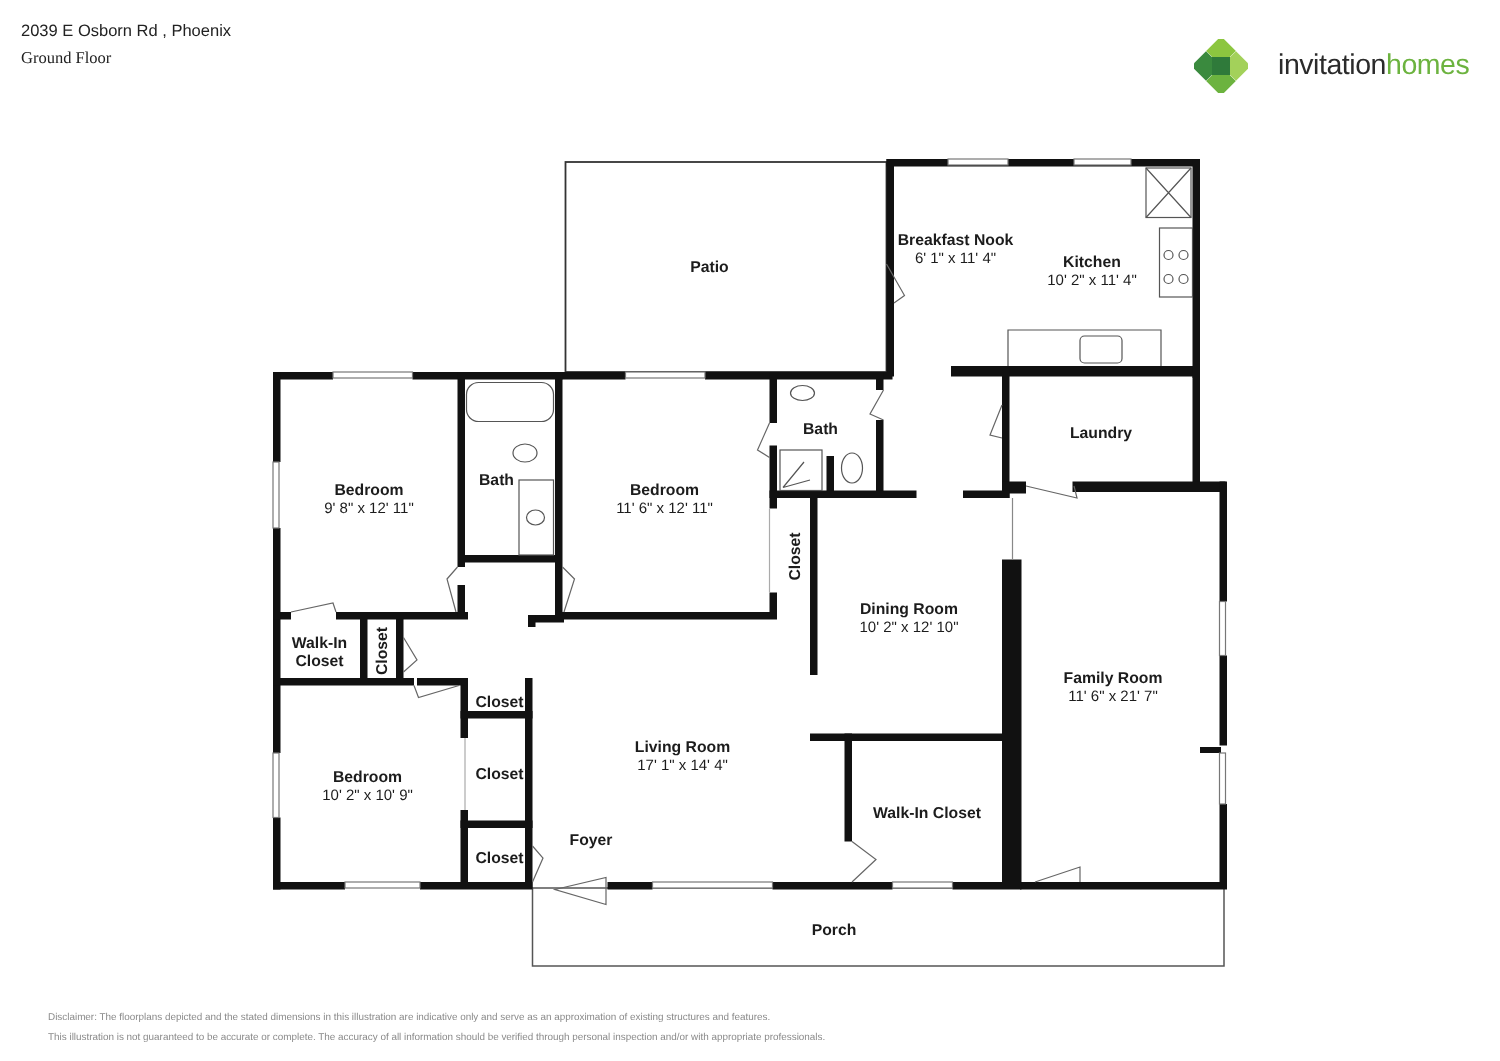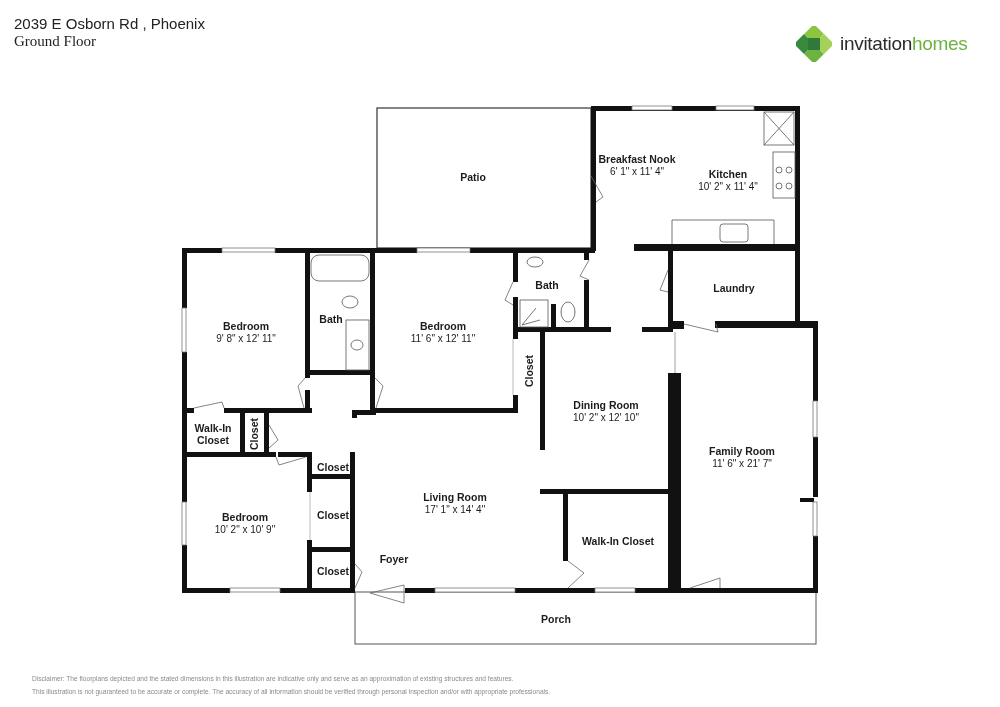"2039 E Osborn Rd ," .hdr { font-size: 15px -> 11px }
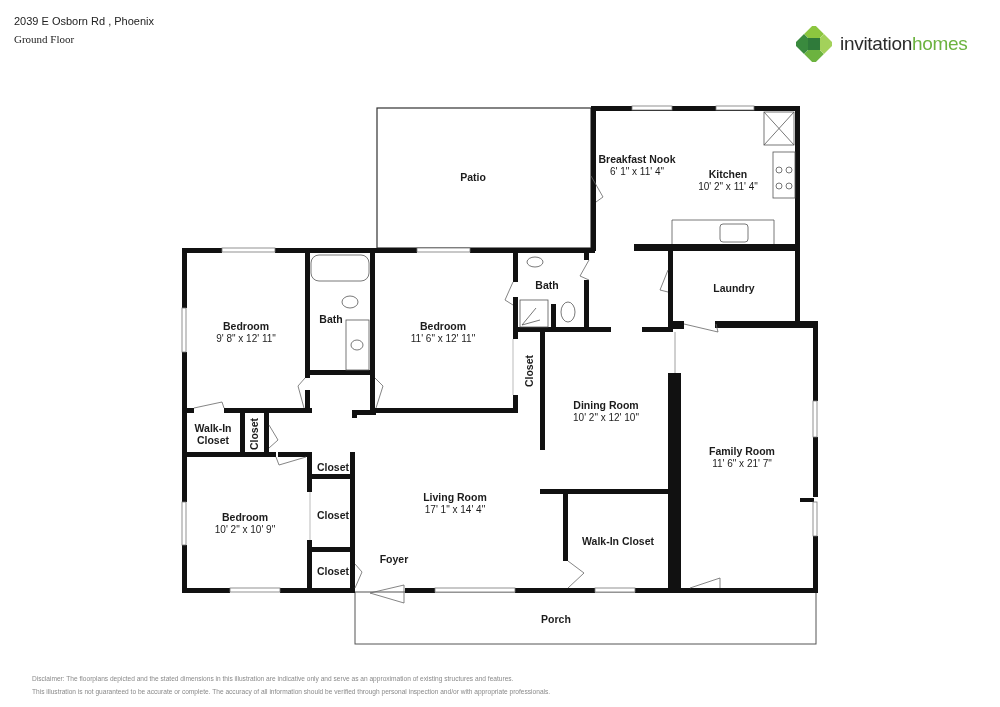"invitationhomes" .logo-text { margin-left: 8px -> 20px }
